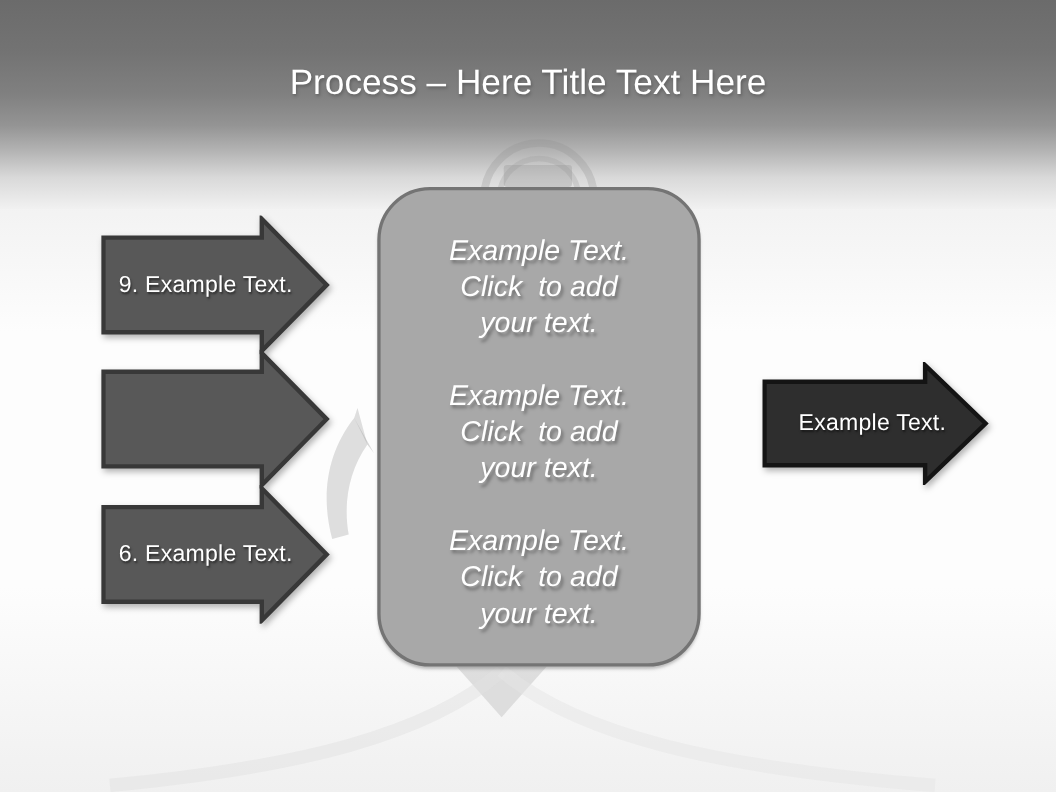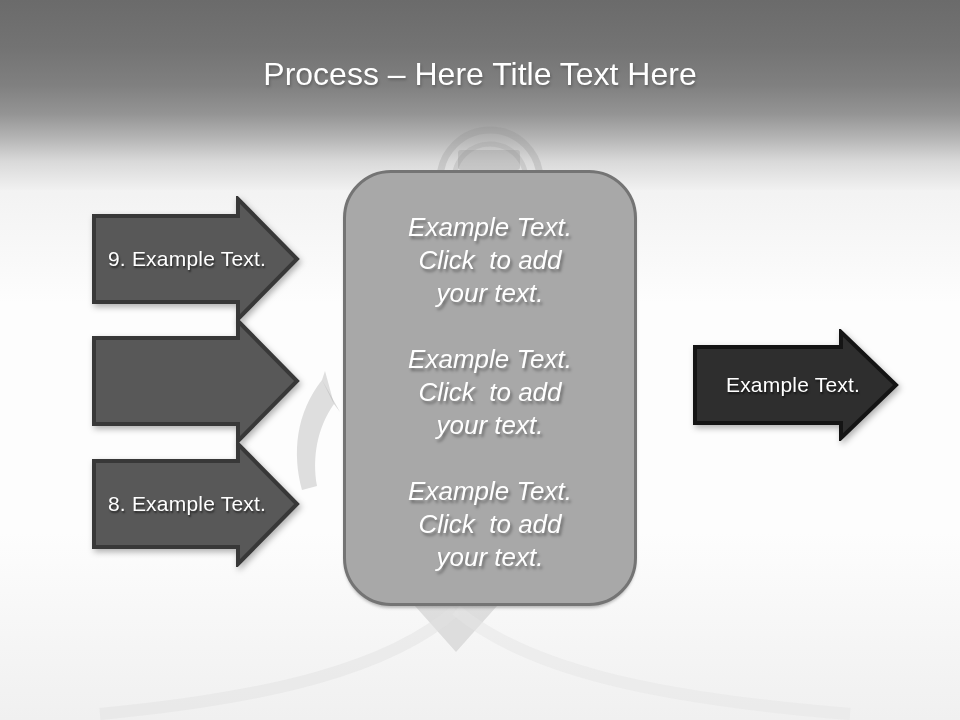"8. Example Text." div.arrow-label { text: 8 -> 6 }
